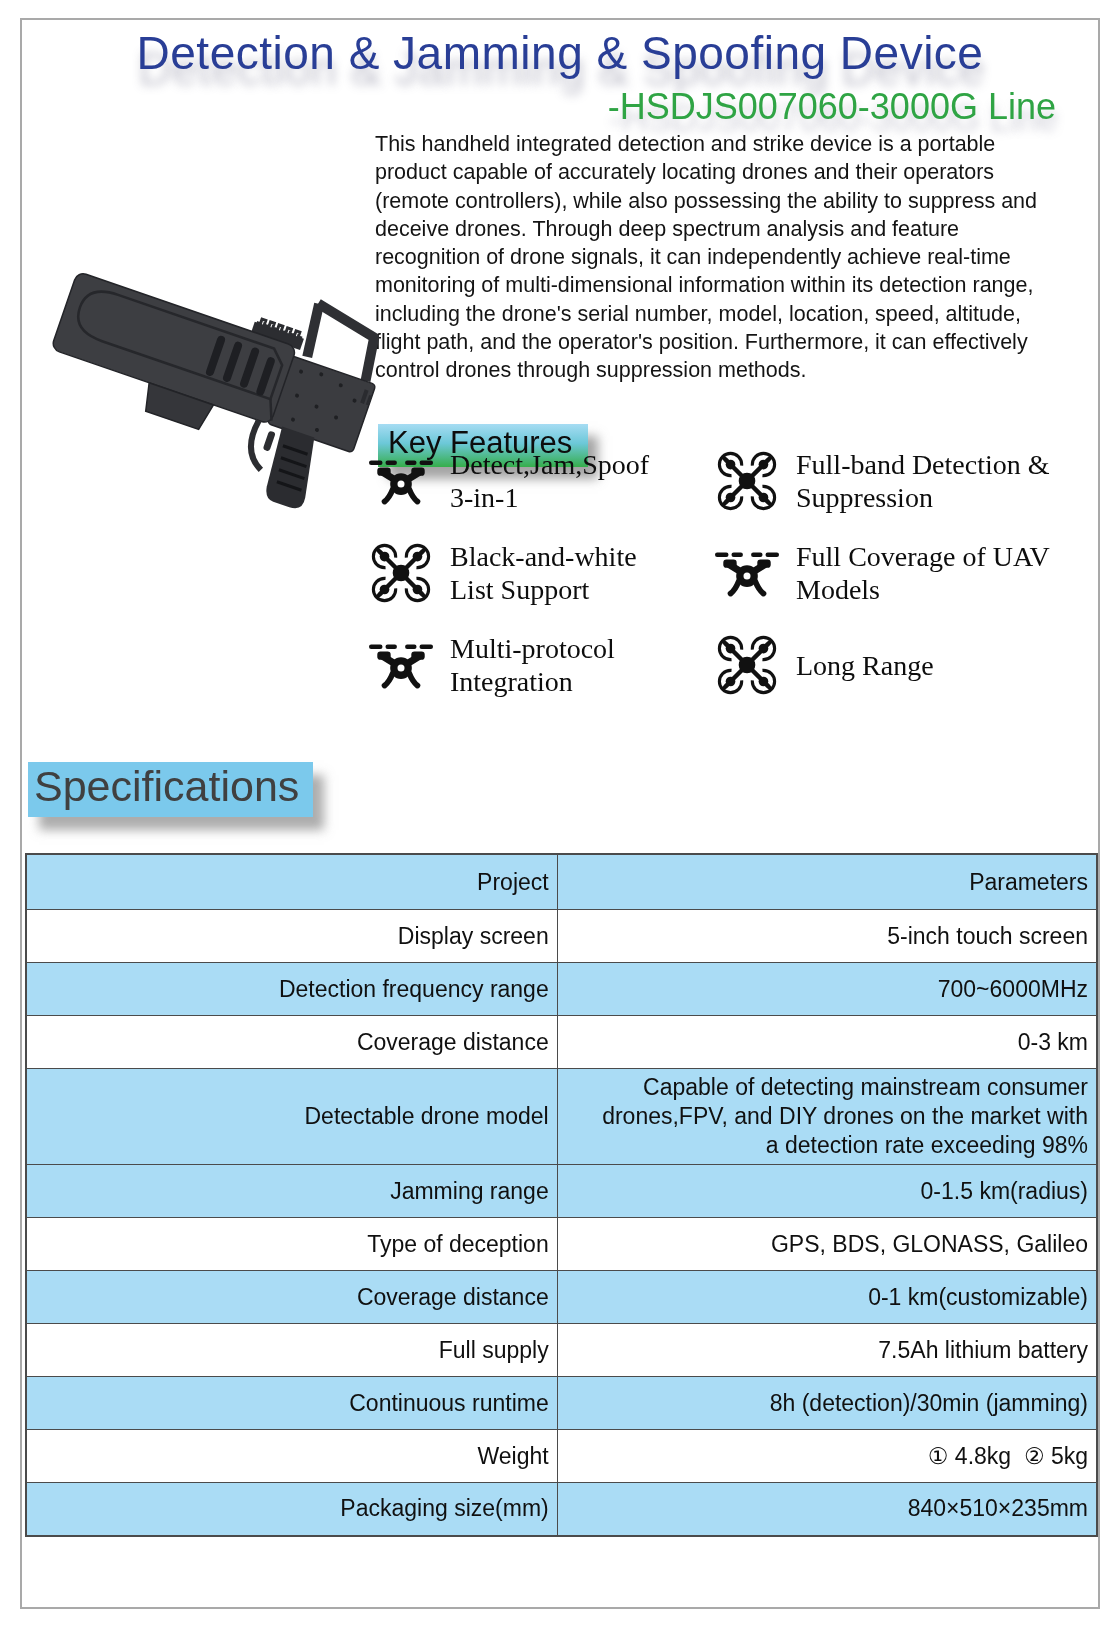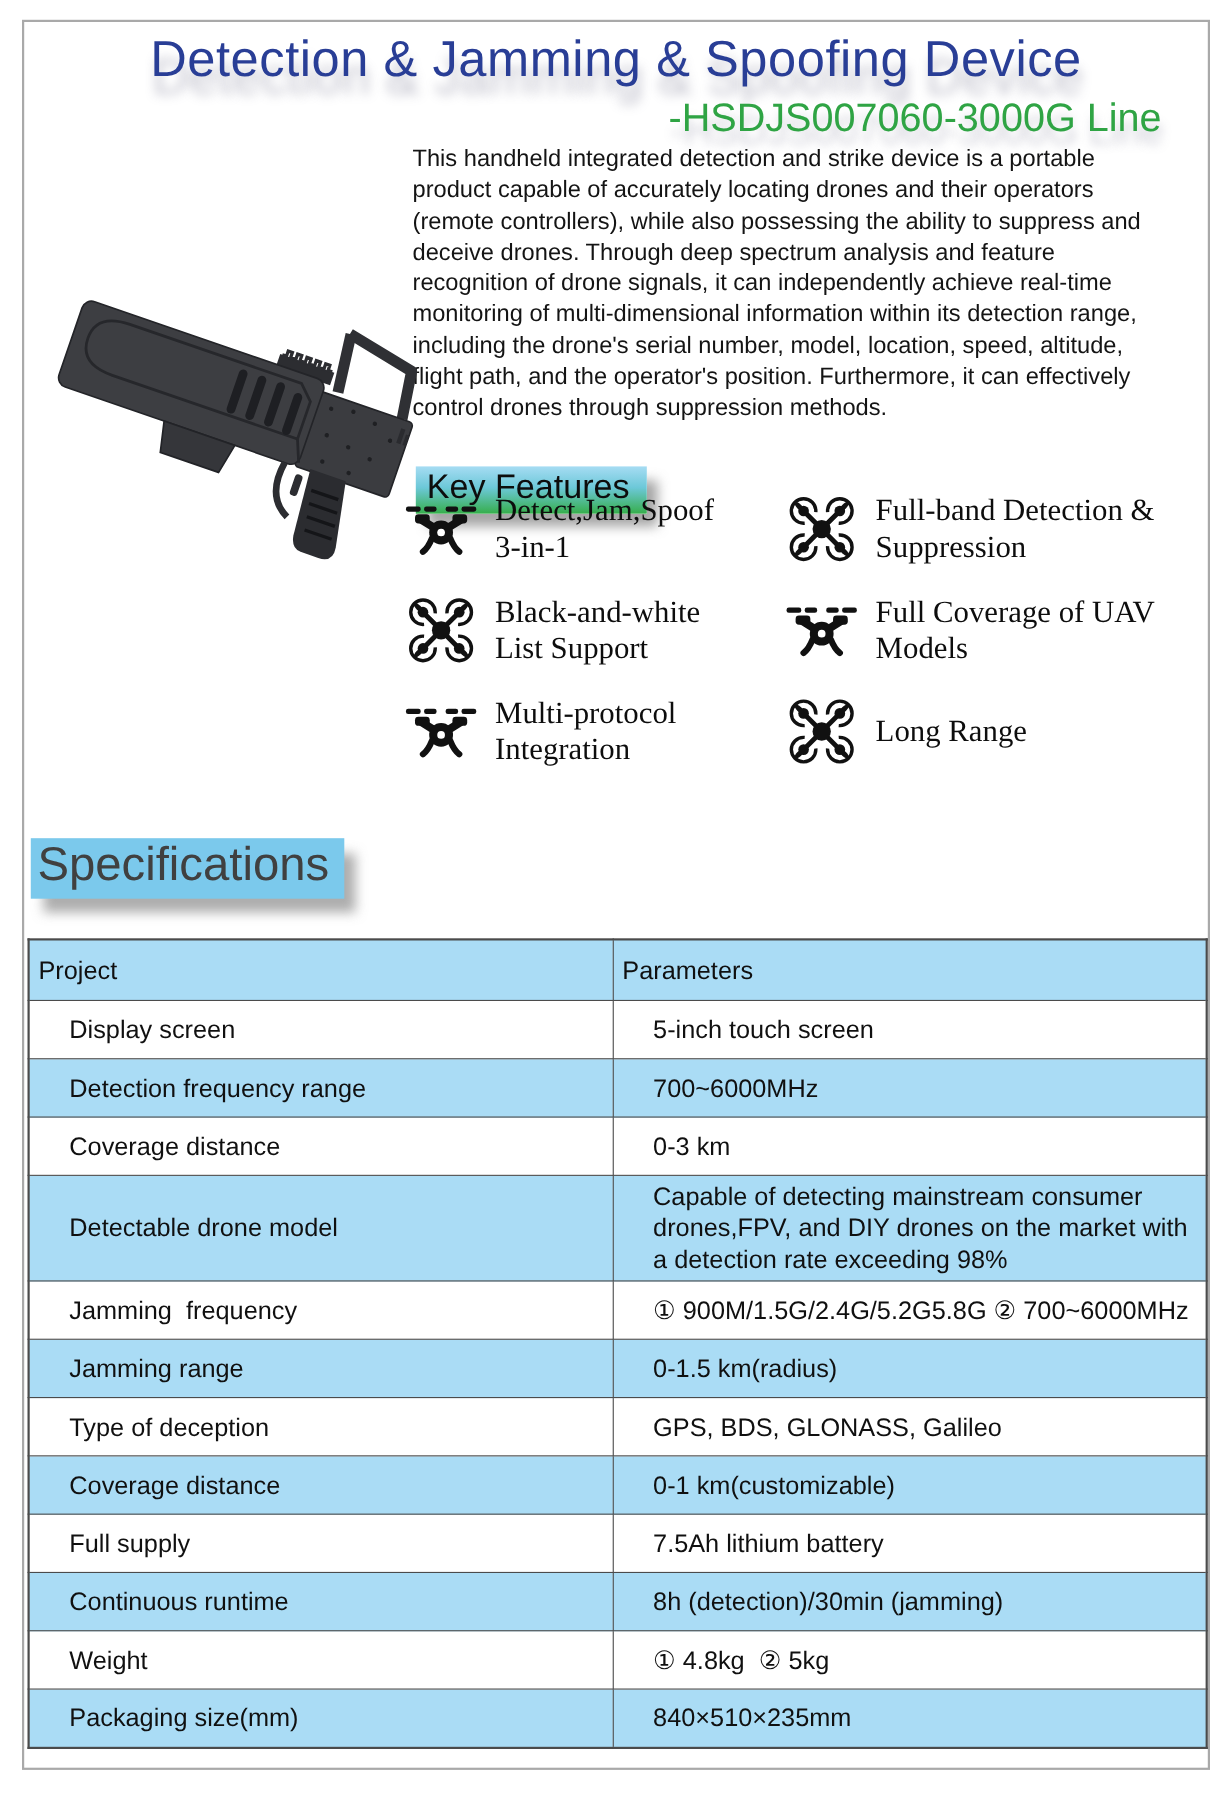"Project" table.spec th,table.spec td { text-align: left -> right }
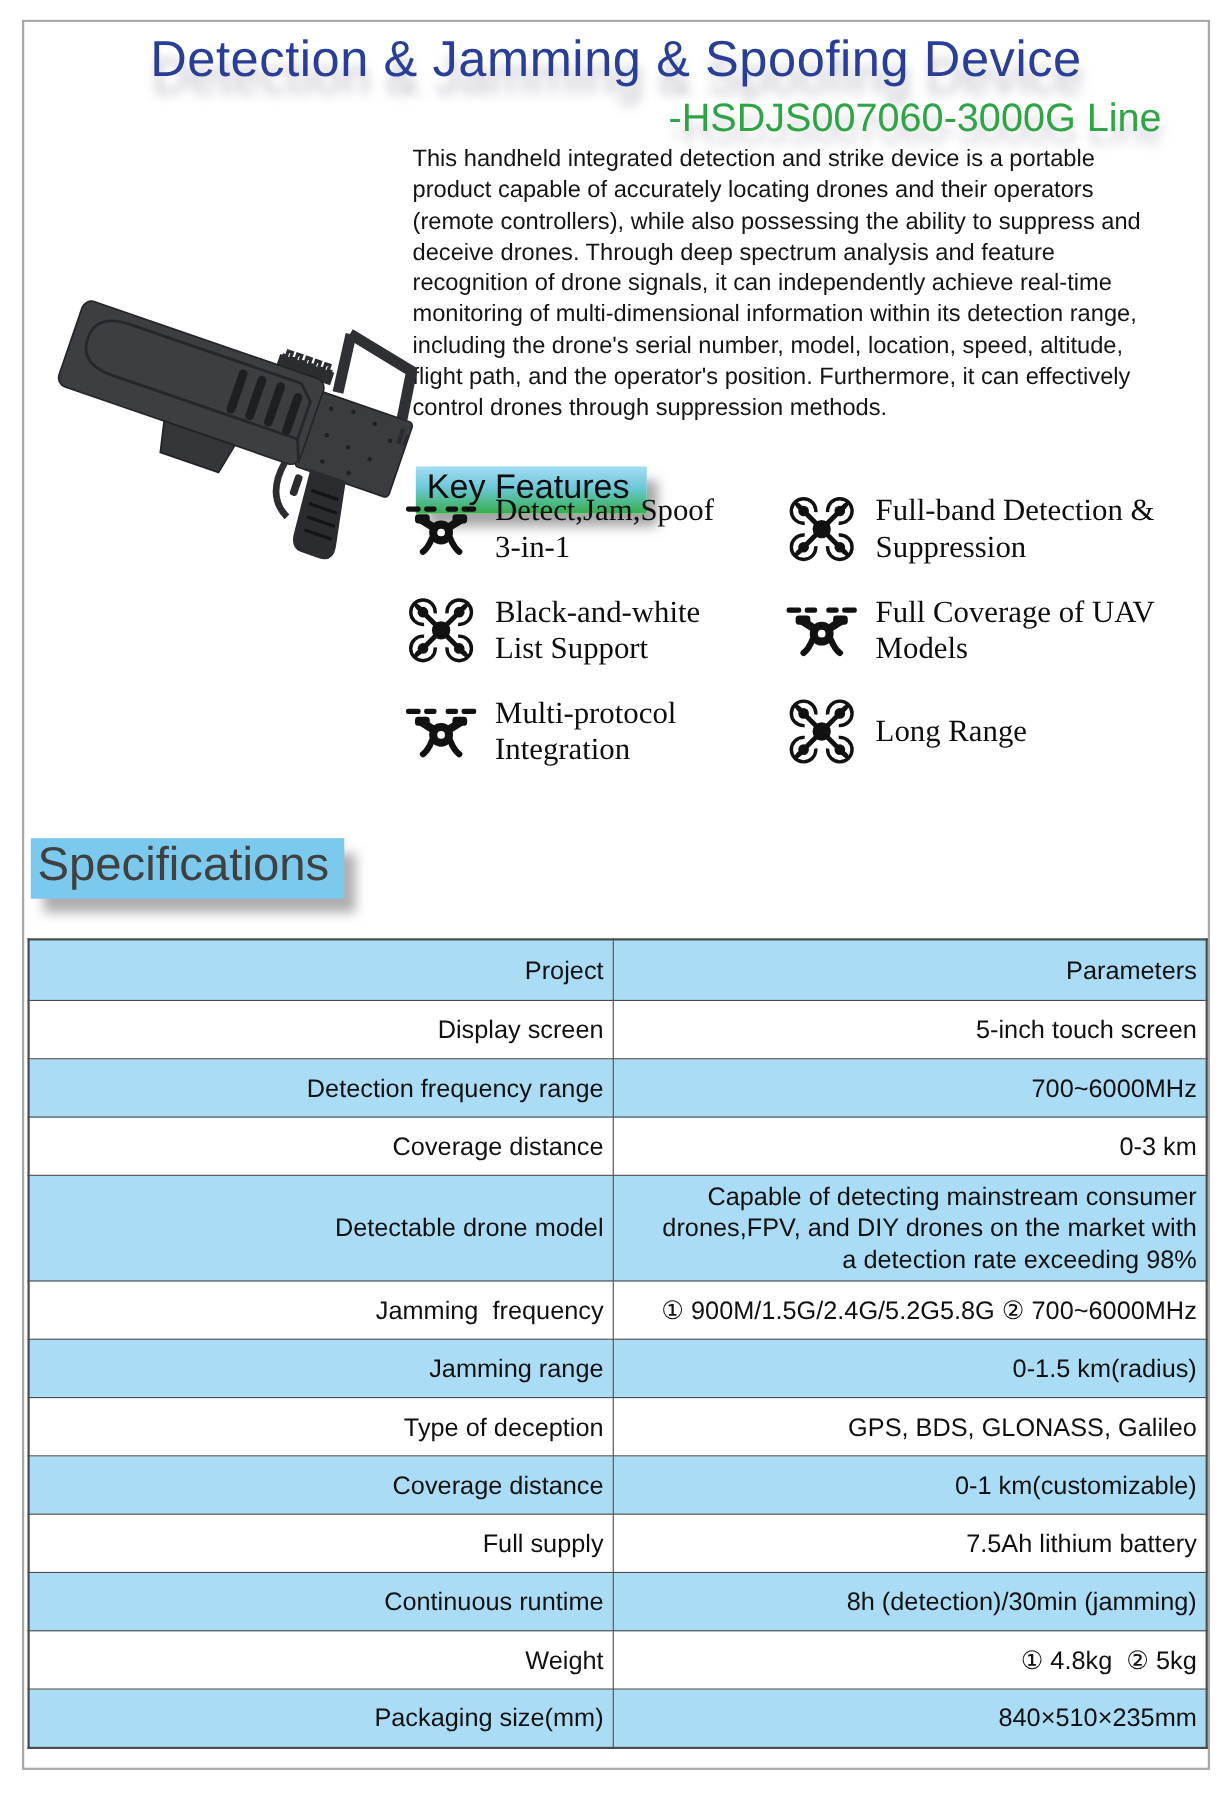"Jamming frequency" tr { html: <tr> <td>Jamming frequency</td> <td>① 900M/1.5G/2.4G/5.2G5.8G ② 700~6000MHz</td> </tr> -> none }
